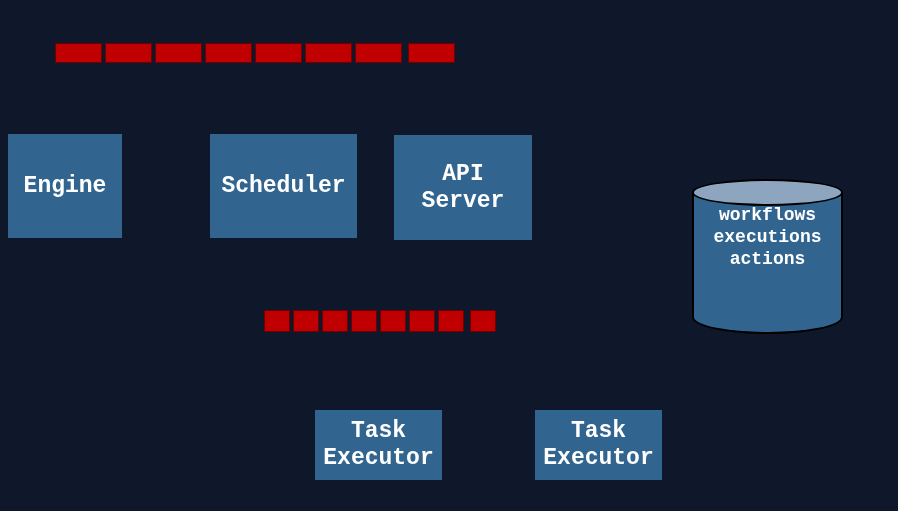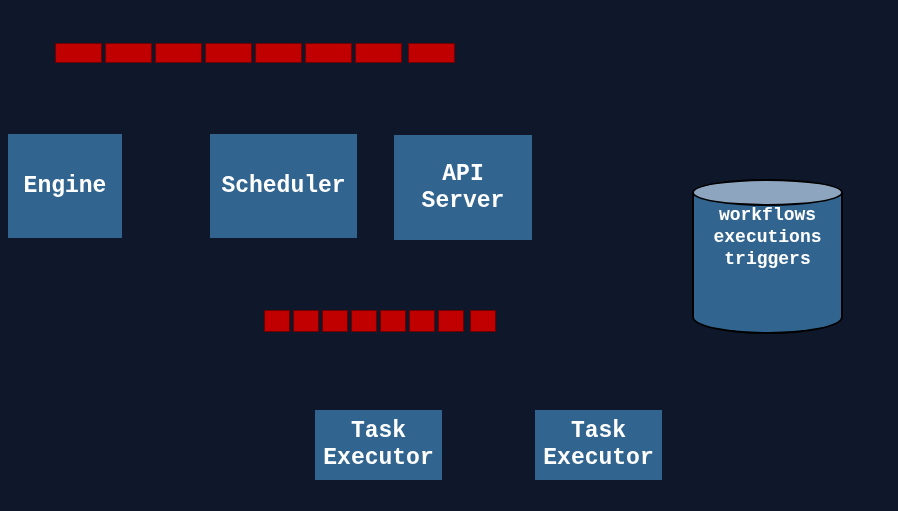"triggers" div { text: triggers -> actions }
